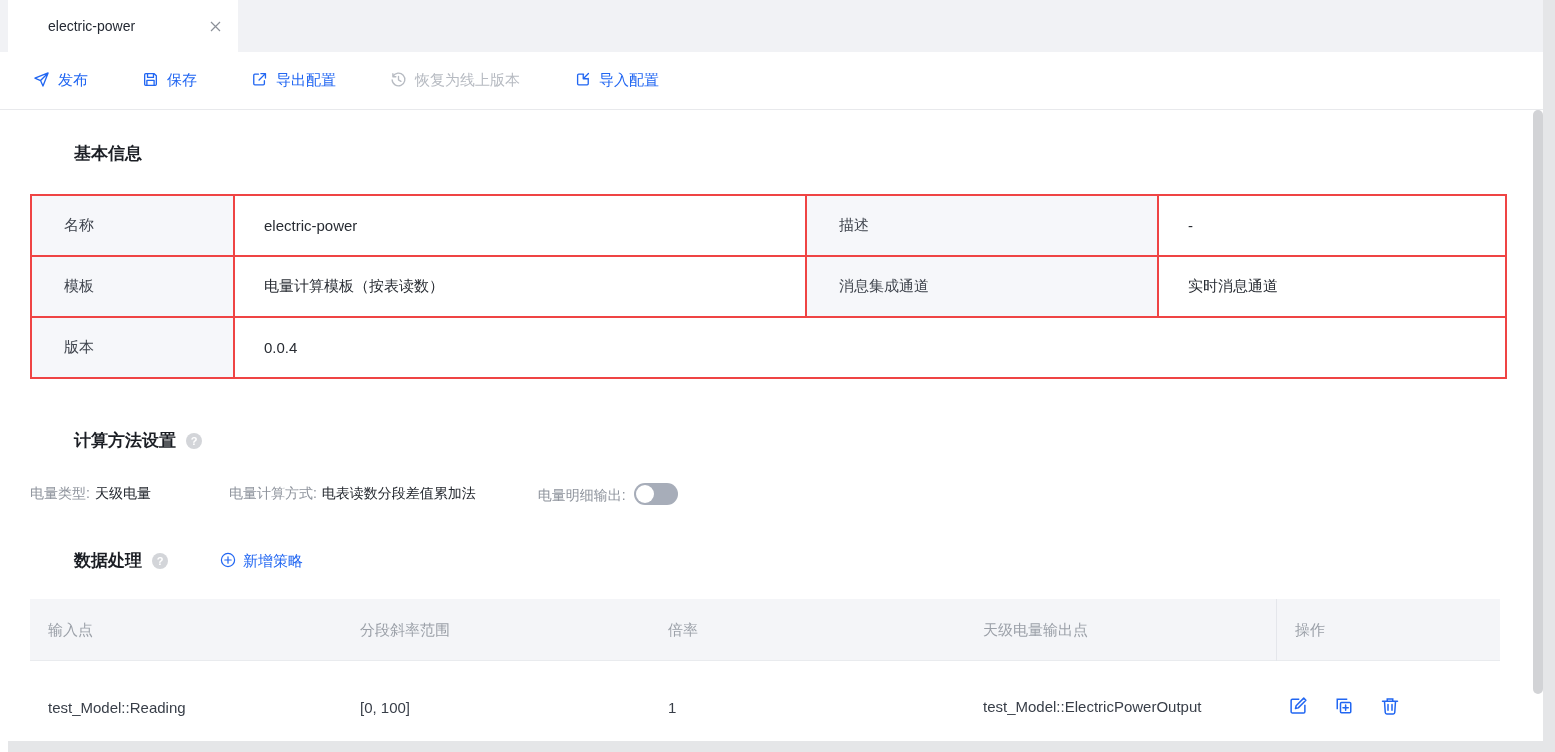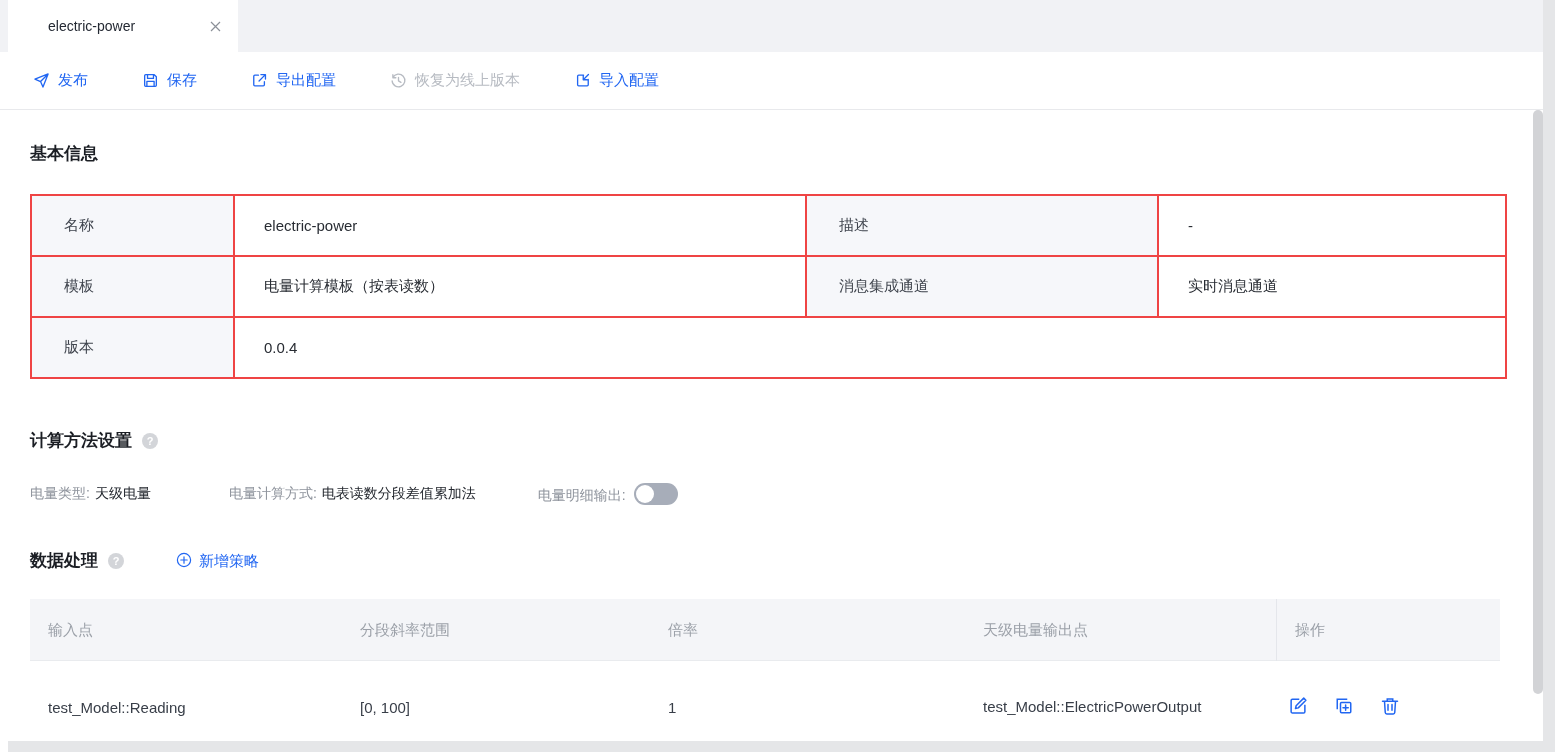"发布" .tbtn { align-items: center -> none }
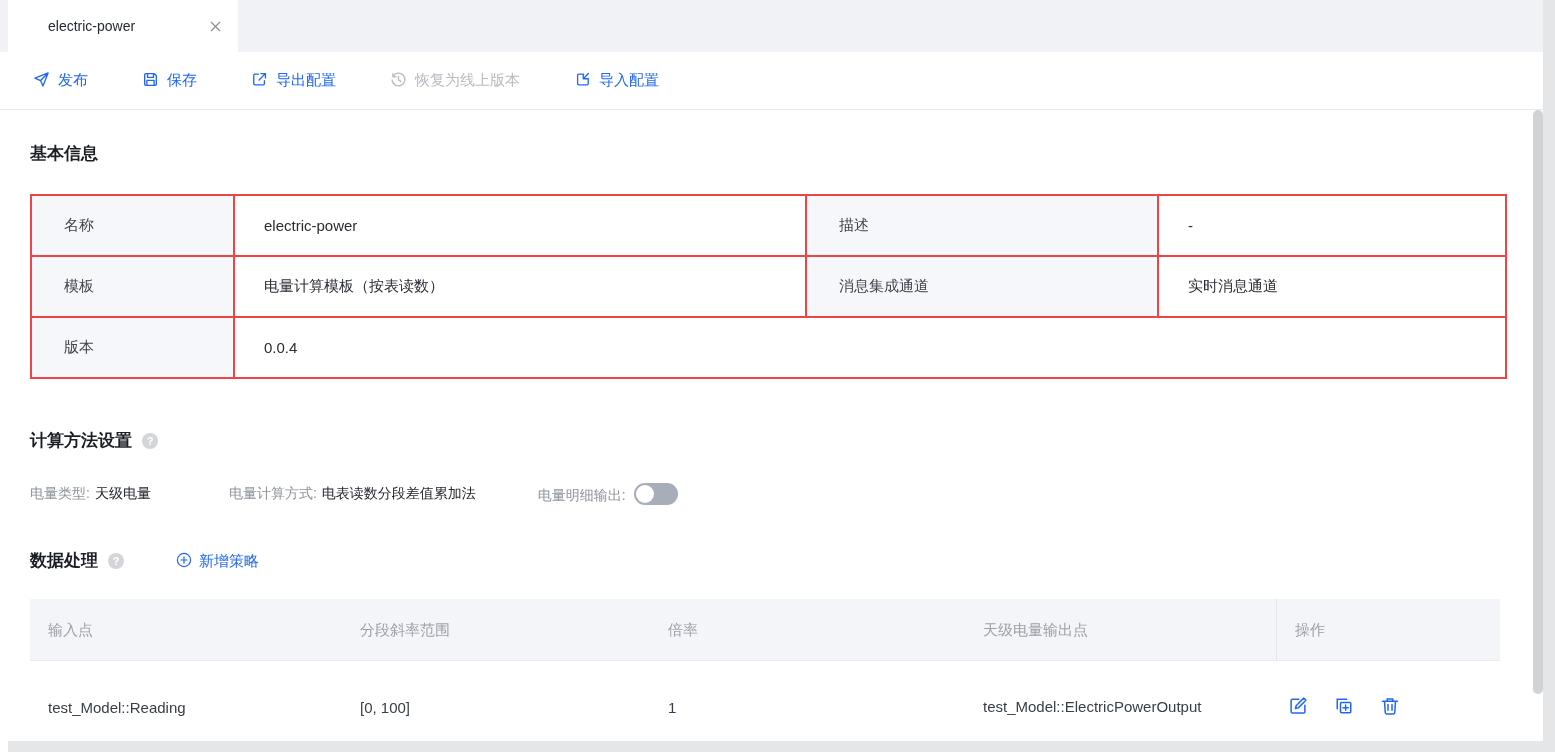"基本信息" .section-title { margin-left: none -> 44px }
